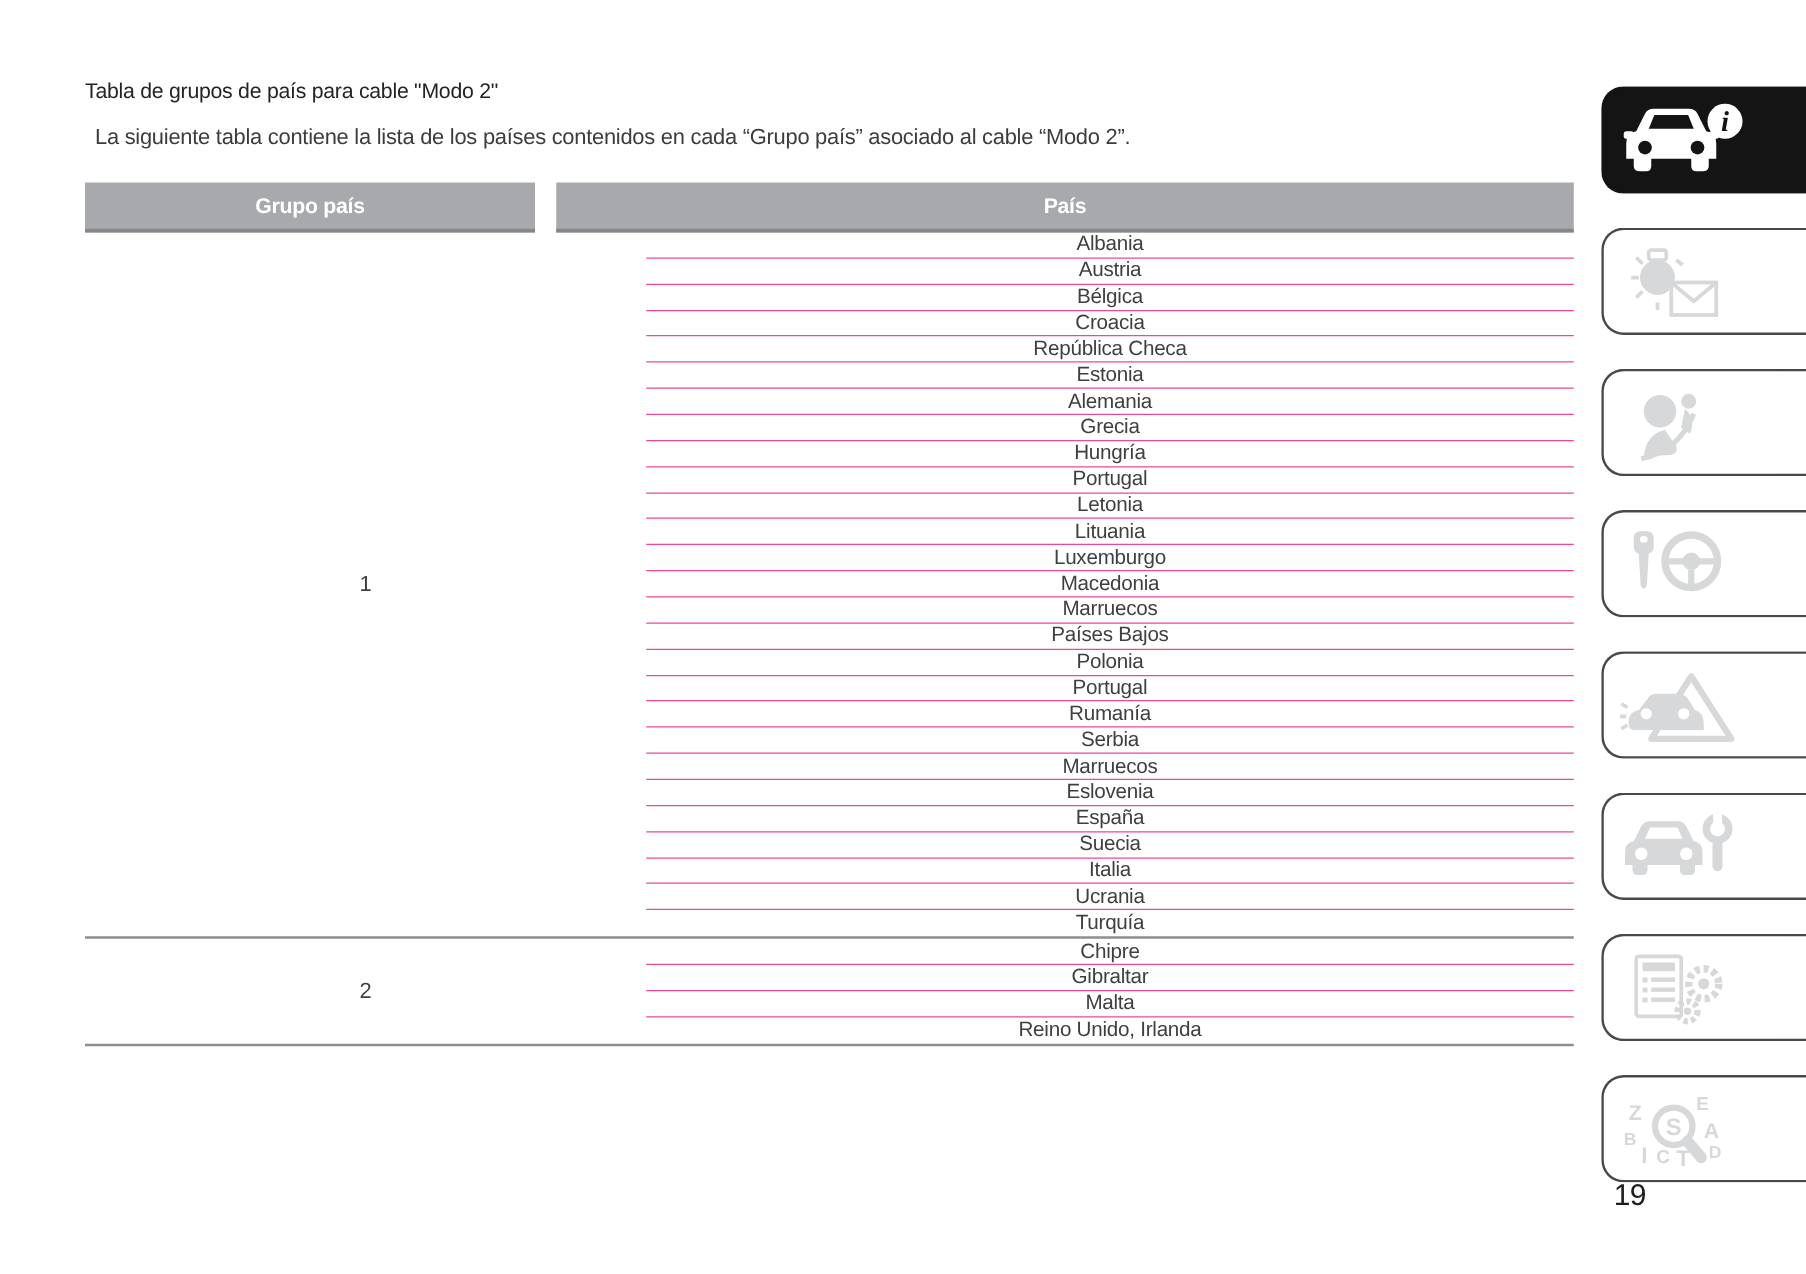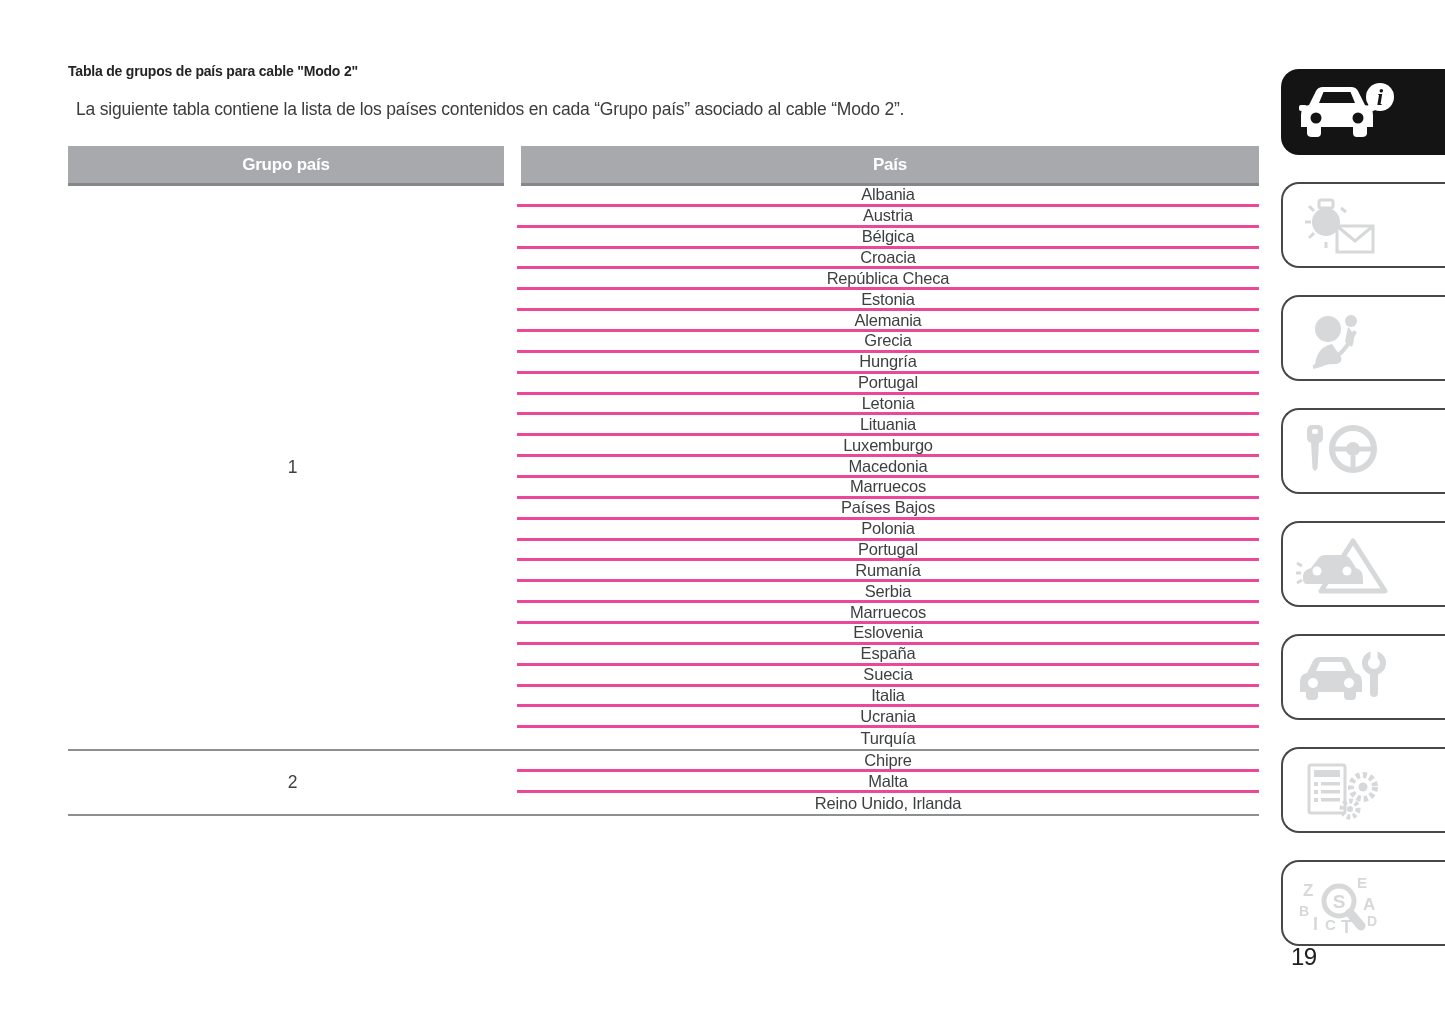"Tabla de grupos de país" .title { font-size: 14px -> 17px; font-weight: bold -> normal }
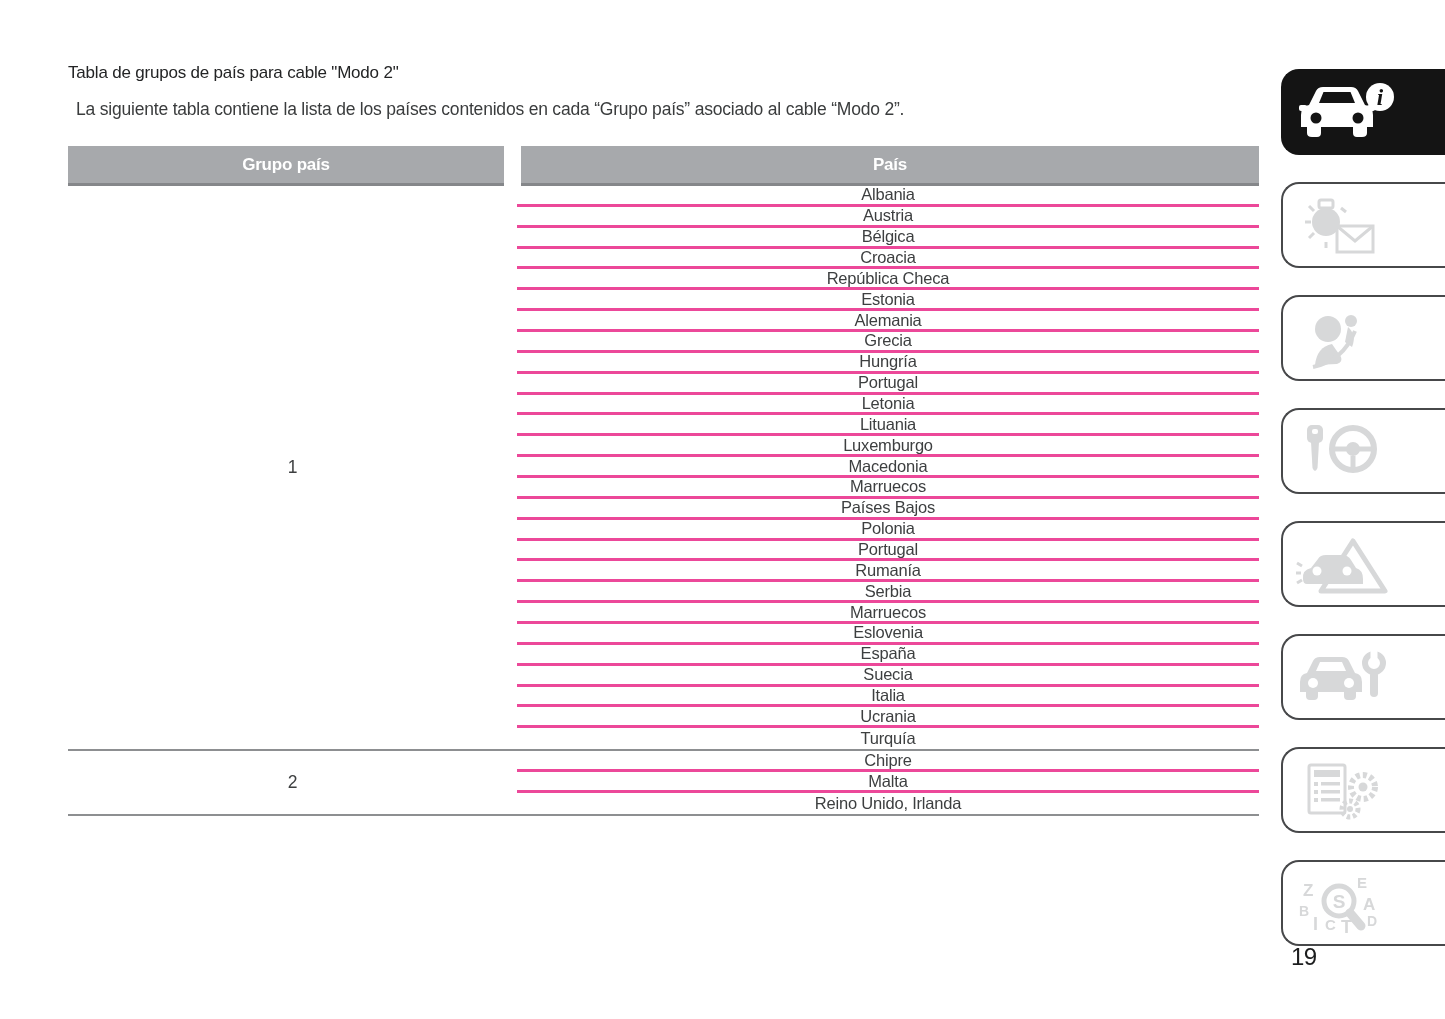"Grupo país" .th1 { width: 436px -> 360px }
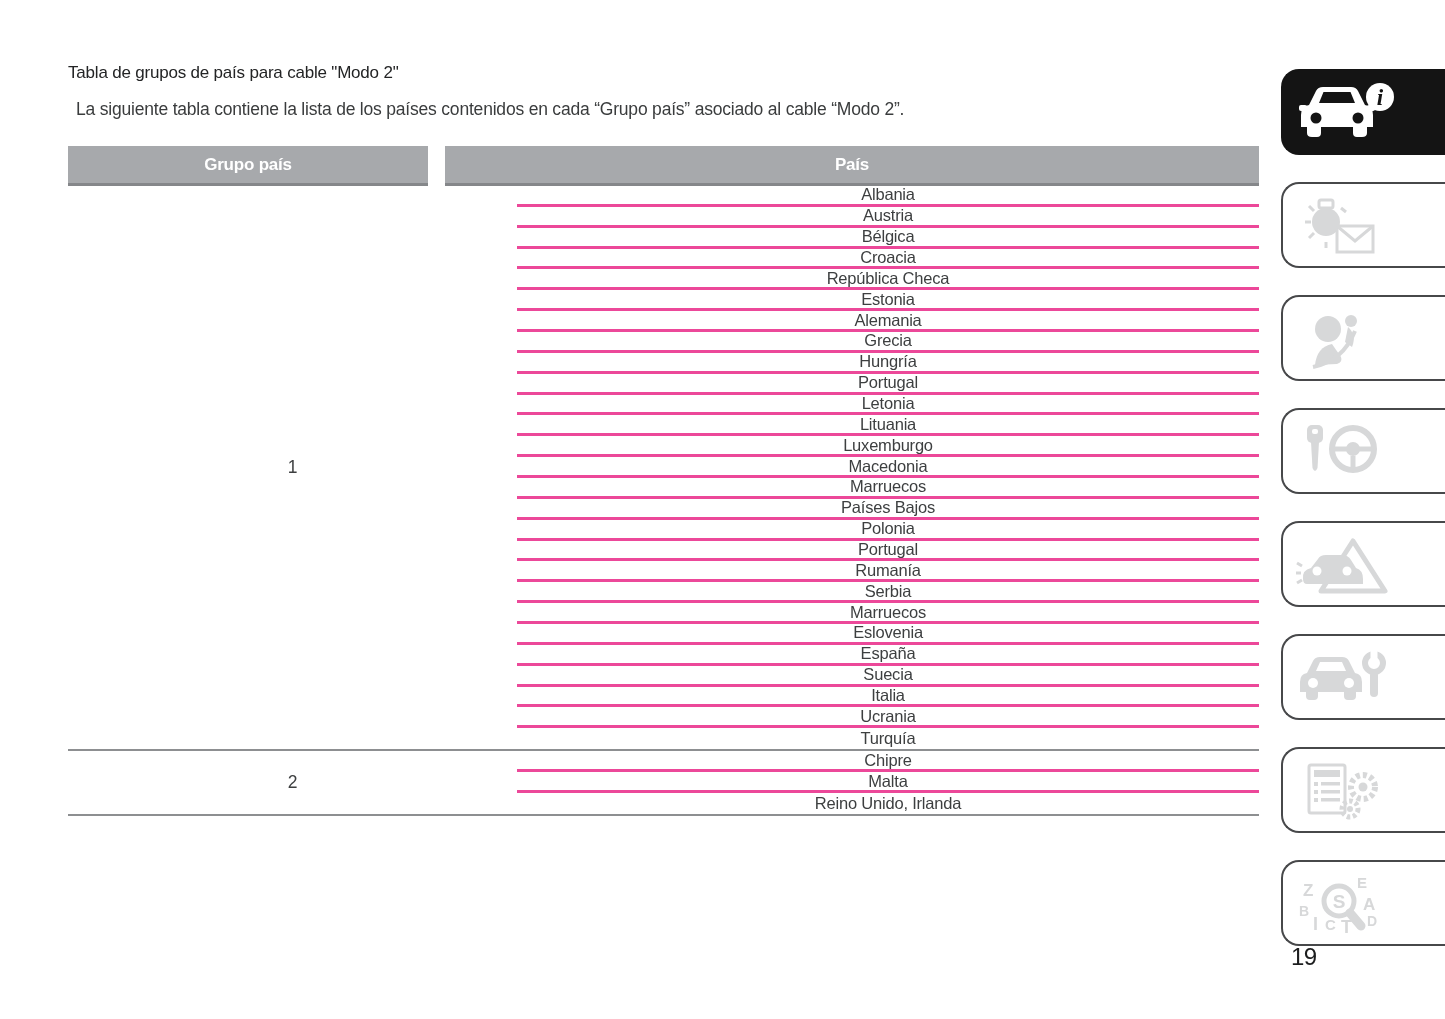"Albania" .row { border-bottom: 3px solid #ec4899 -> 1px solid #ec4899 }
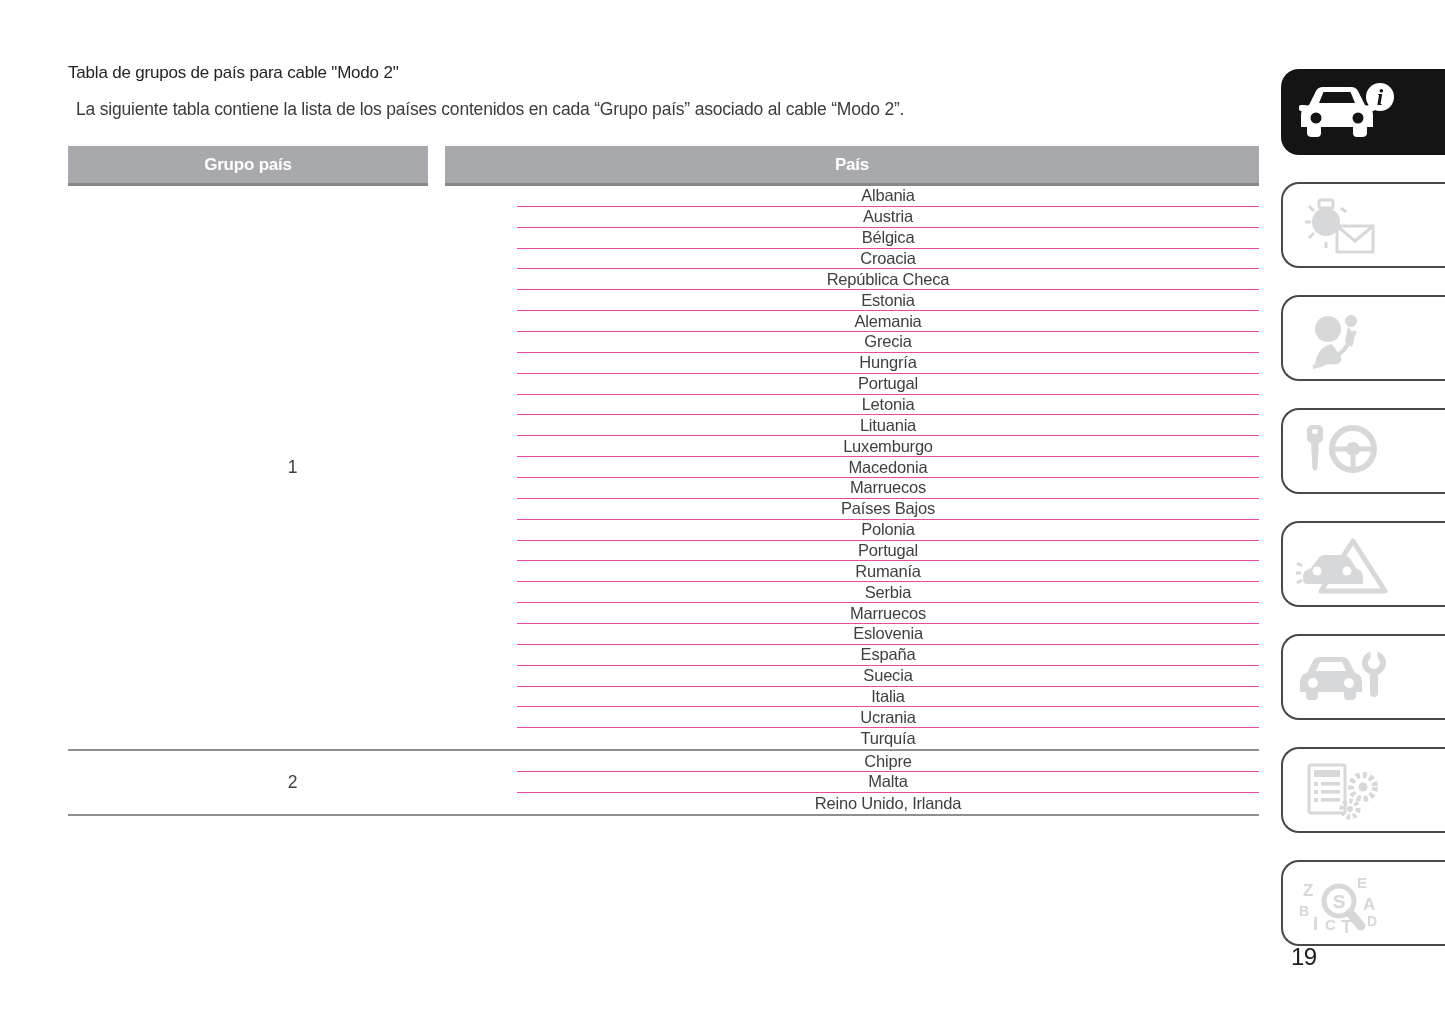"Gibraltar" div.row { html: none -> <div>Gibraltar</div> }
